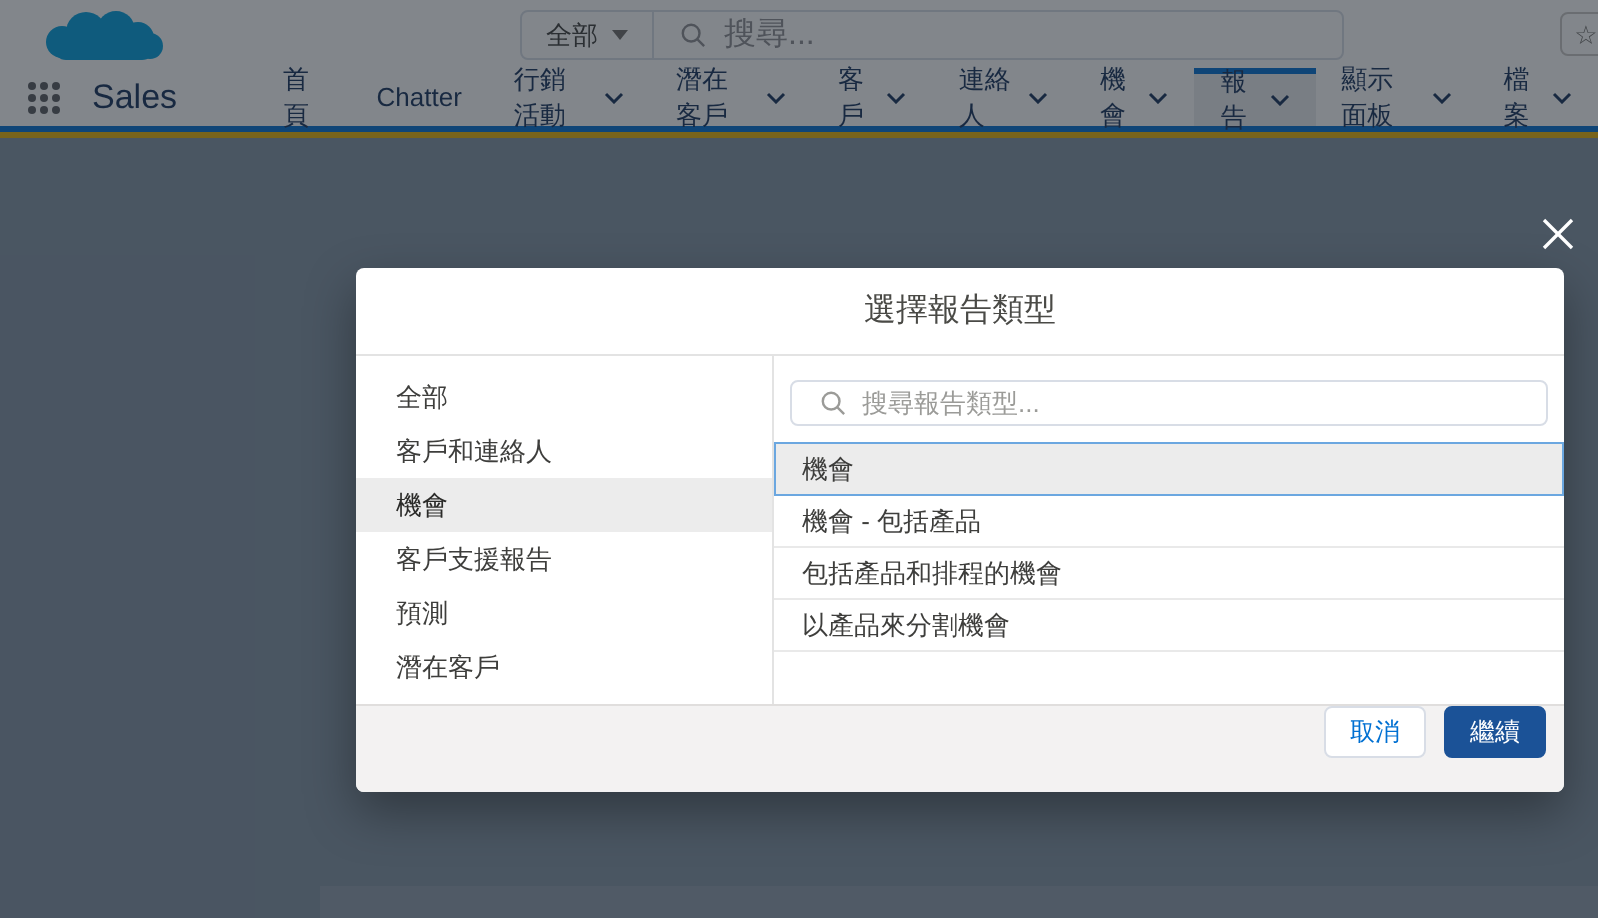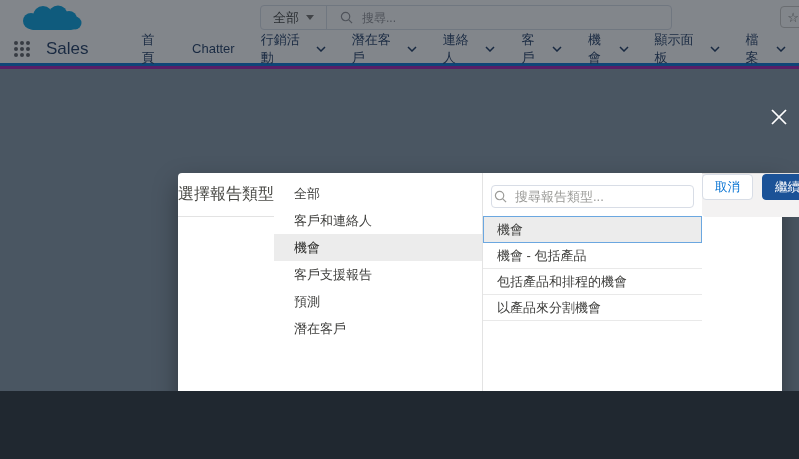"全部" .stage { background: #a21caf -> #eab308; height: 391px -> 459px }
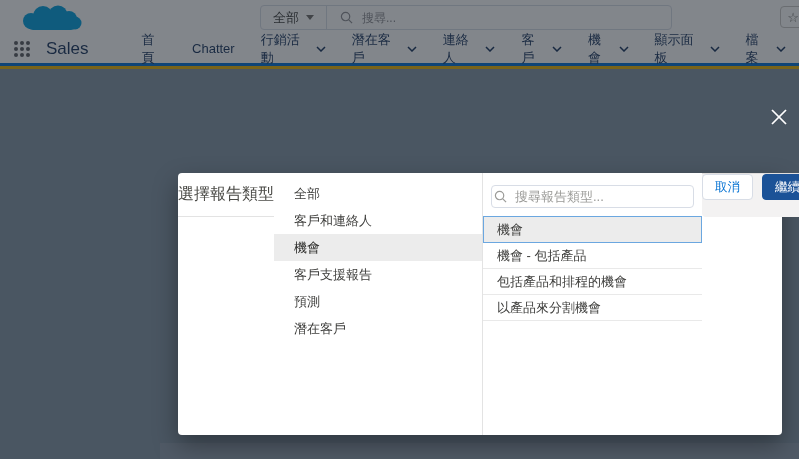"搜尋..." .gsearch-body input { font-size: 12px -> 16px }
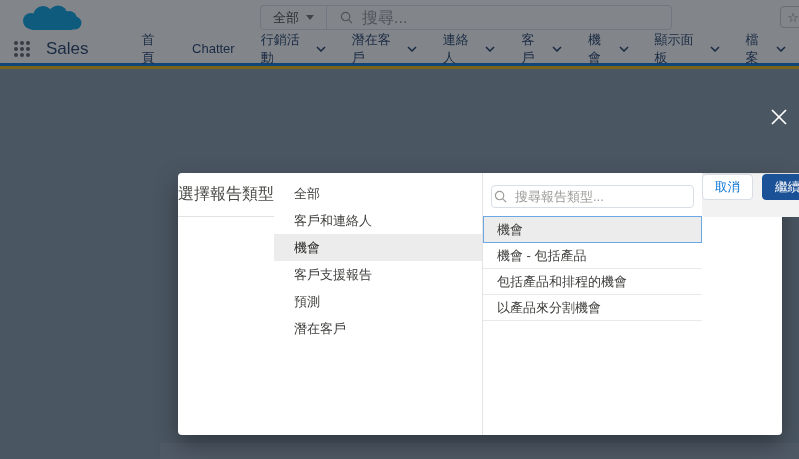"連絡人" div.tab { order: before "客戶" -> after "客戶" }
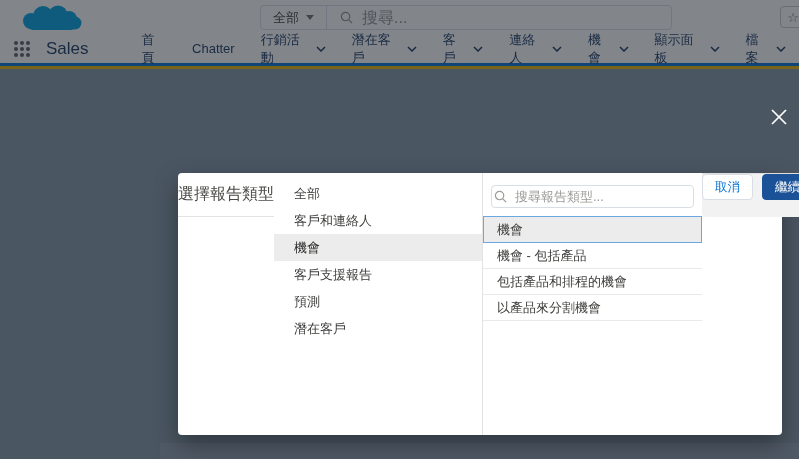"報告" div.tab { html: none -> <div> <span>報告</span> <span> <svg> <path></path> </svg> </span> </div> }
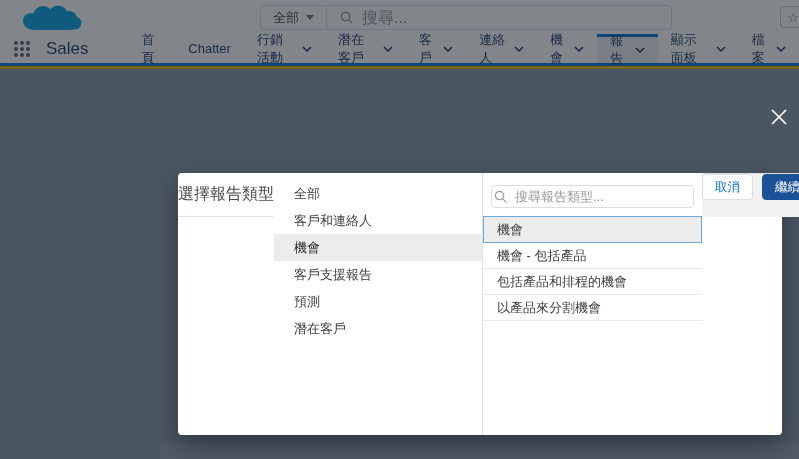"選擇報告類型" .modal { flex-direction: row -> column; margin-top: 39px -> none }
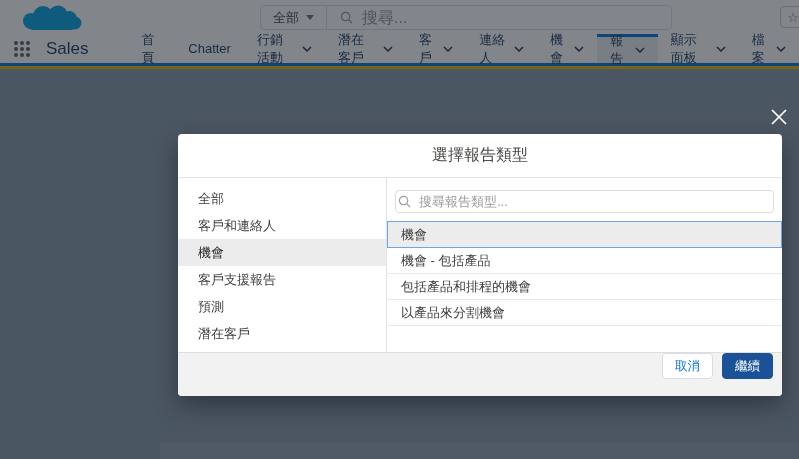"搜尋報告類型..." .type-search { padding: 0 2px -> 0 14px }
